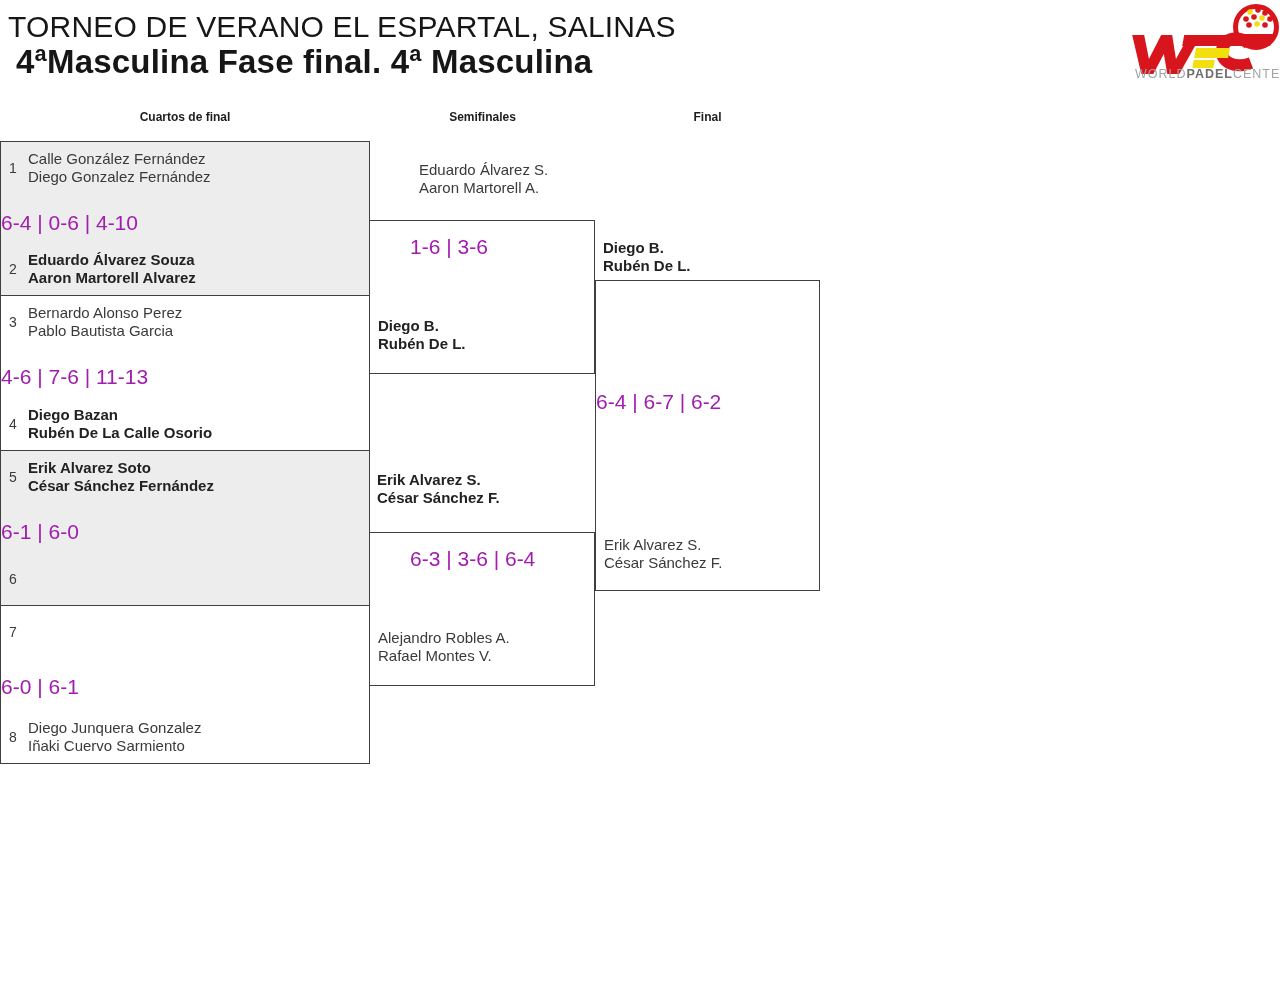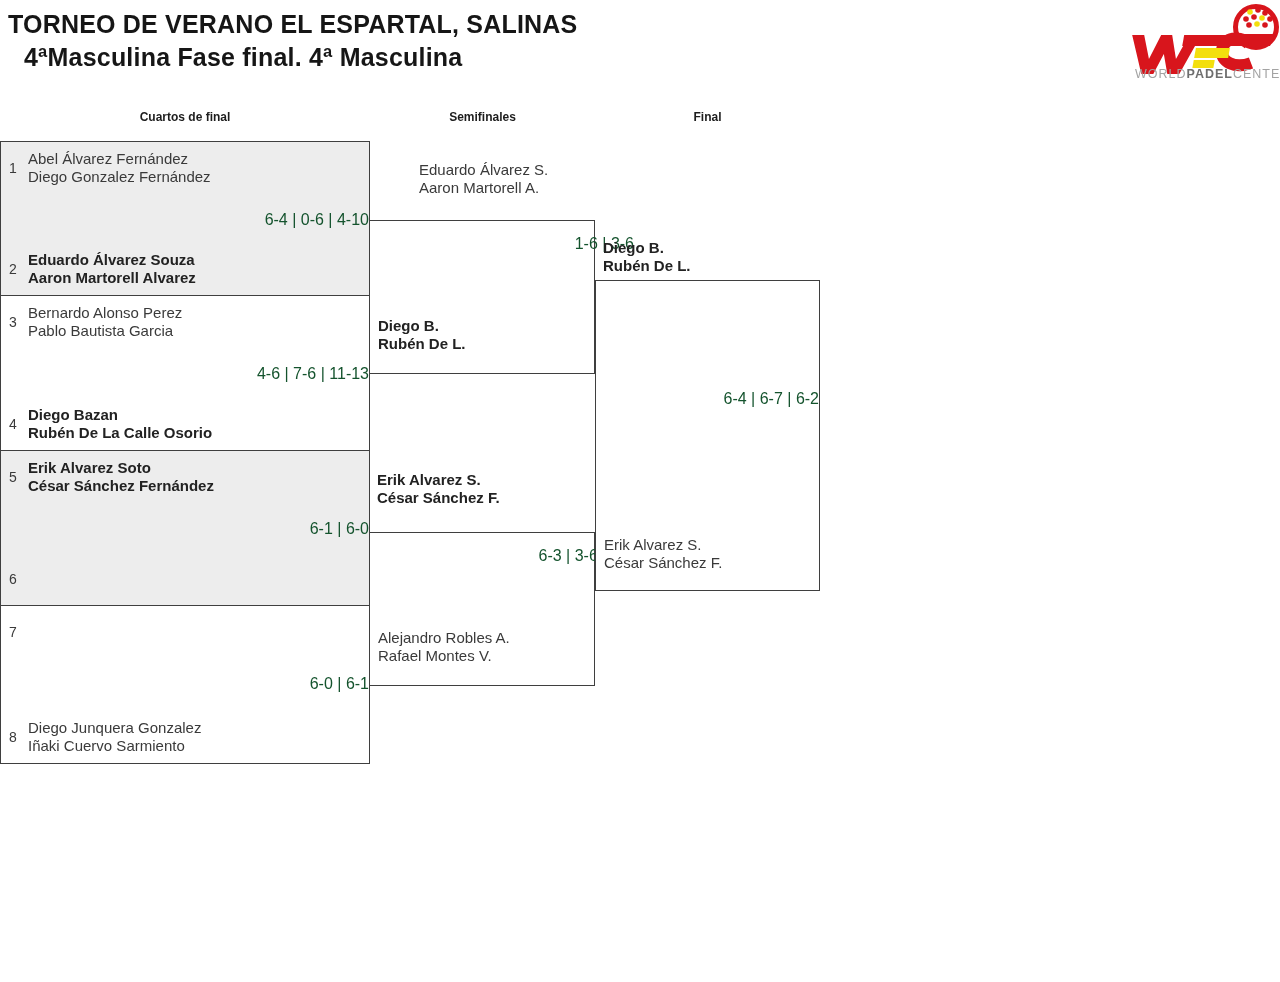"TORNEO DE VERANO EL ESPARTAL," .title { font-size: 25px -> 30px; font-weight: 700 -> 400 }
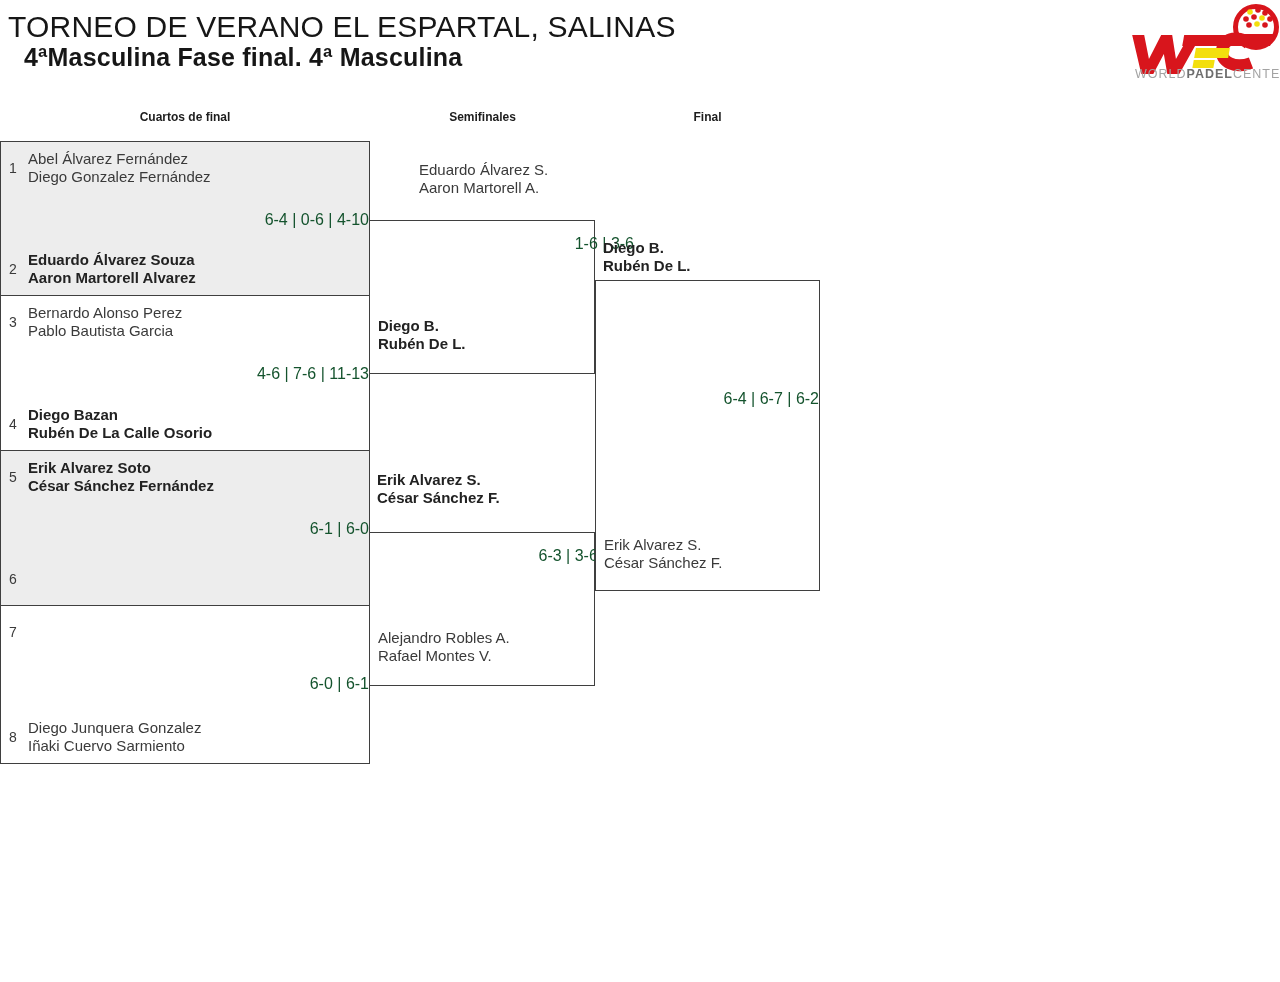"4ªMasculina Fase final. 4ª Masculina" .subtitle { font-size: 25px -> 33px; left: 24px -> 16px }
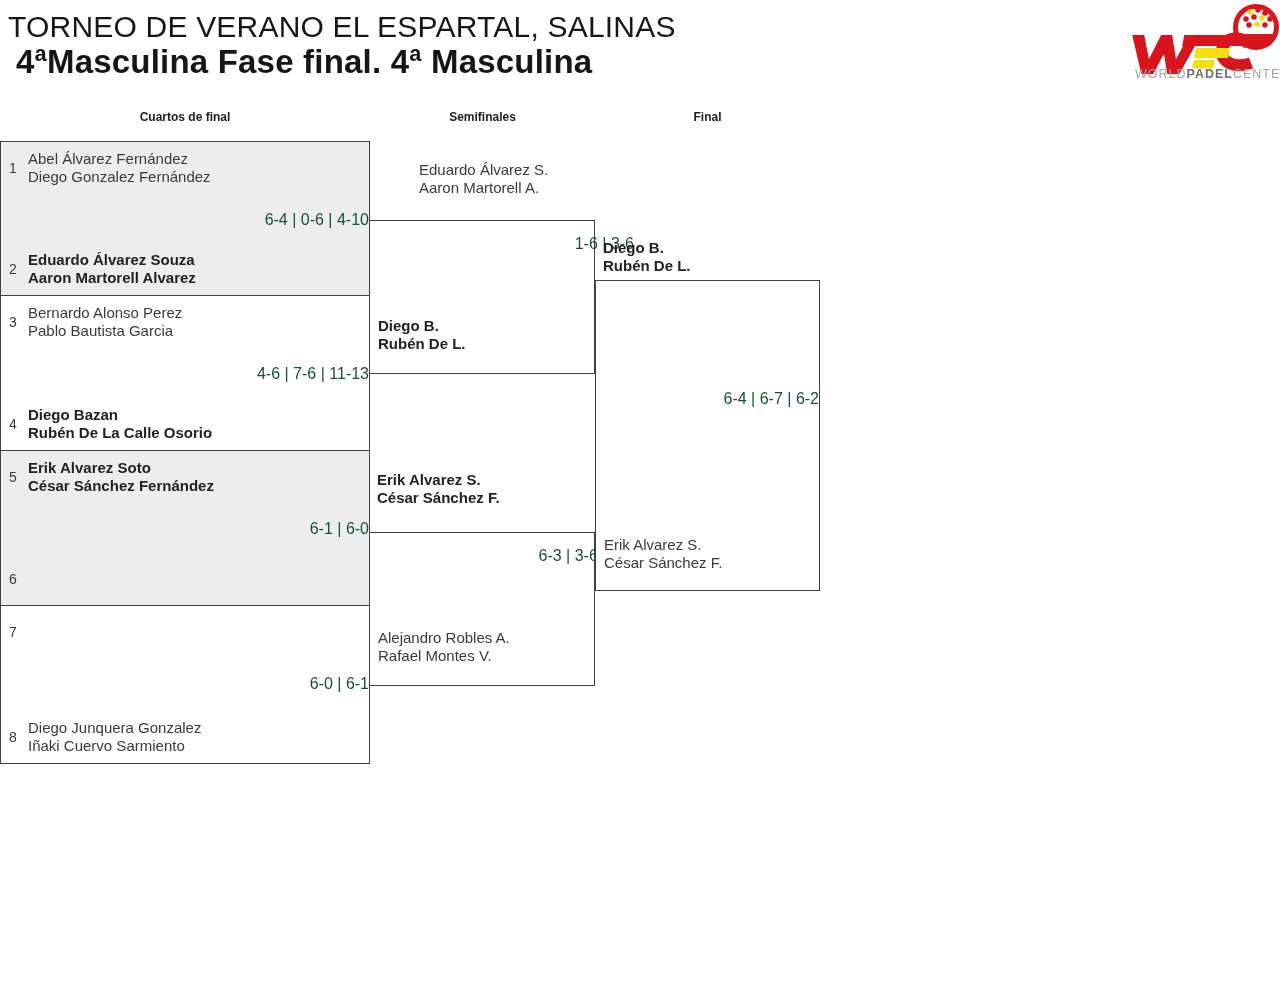"Abel Álvarez Fernández" div { text: Abel Álvarez -> Calle González }
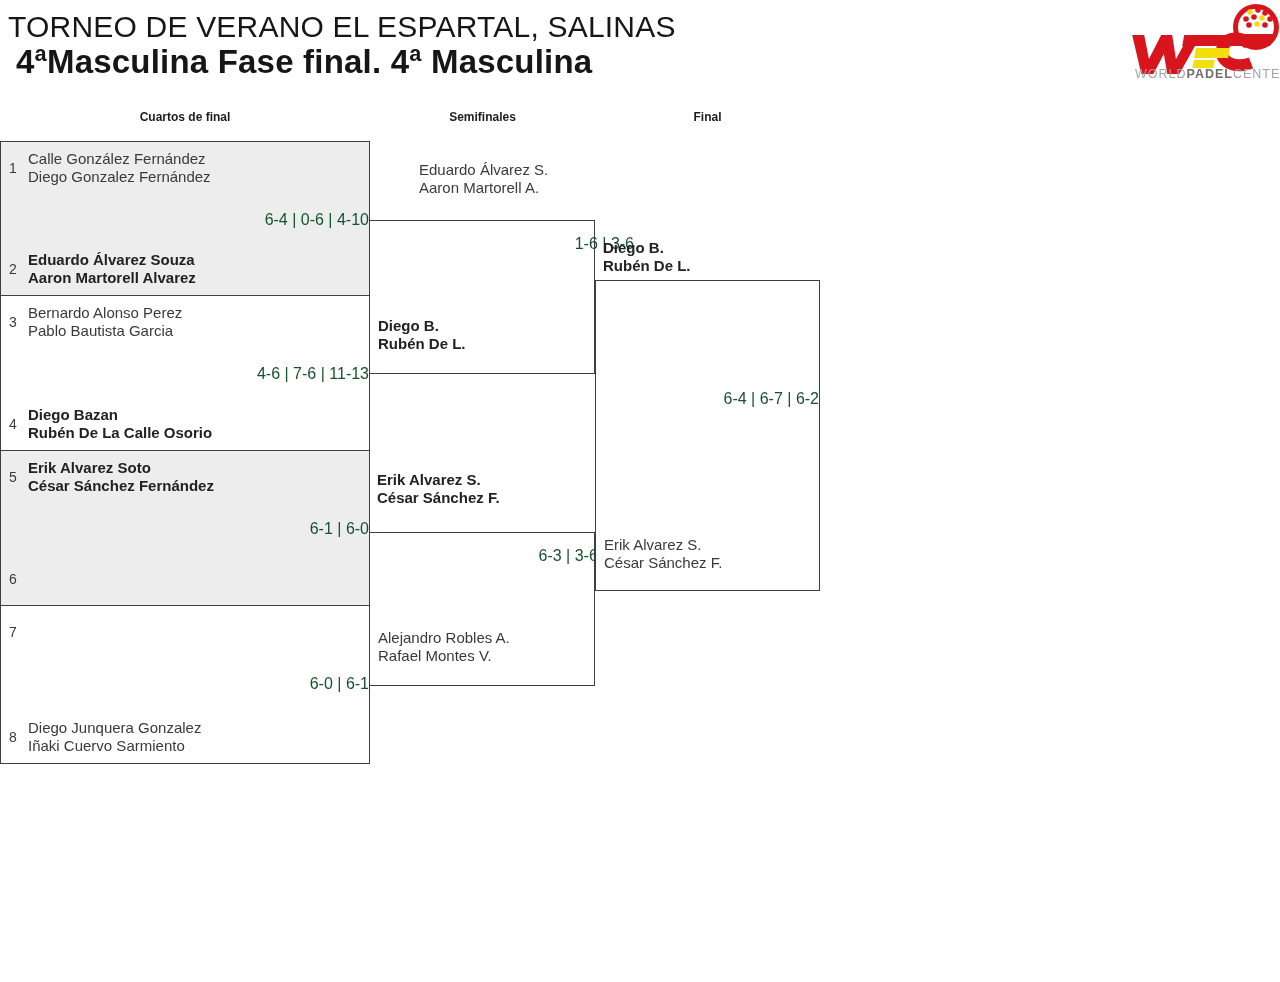"6-4 | 0-6 | 4-10" .score { color: #14532d -> #a21caf; font-size: 16px -> 21px; text-align: right -> left }
